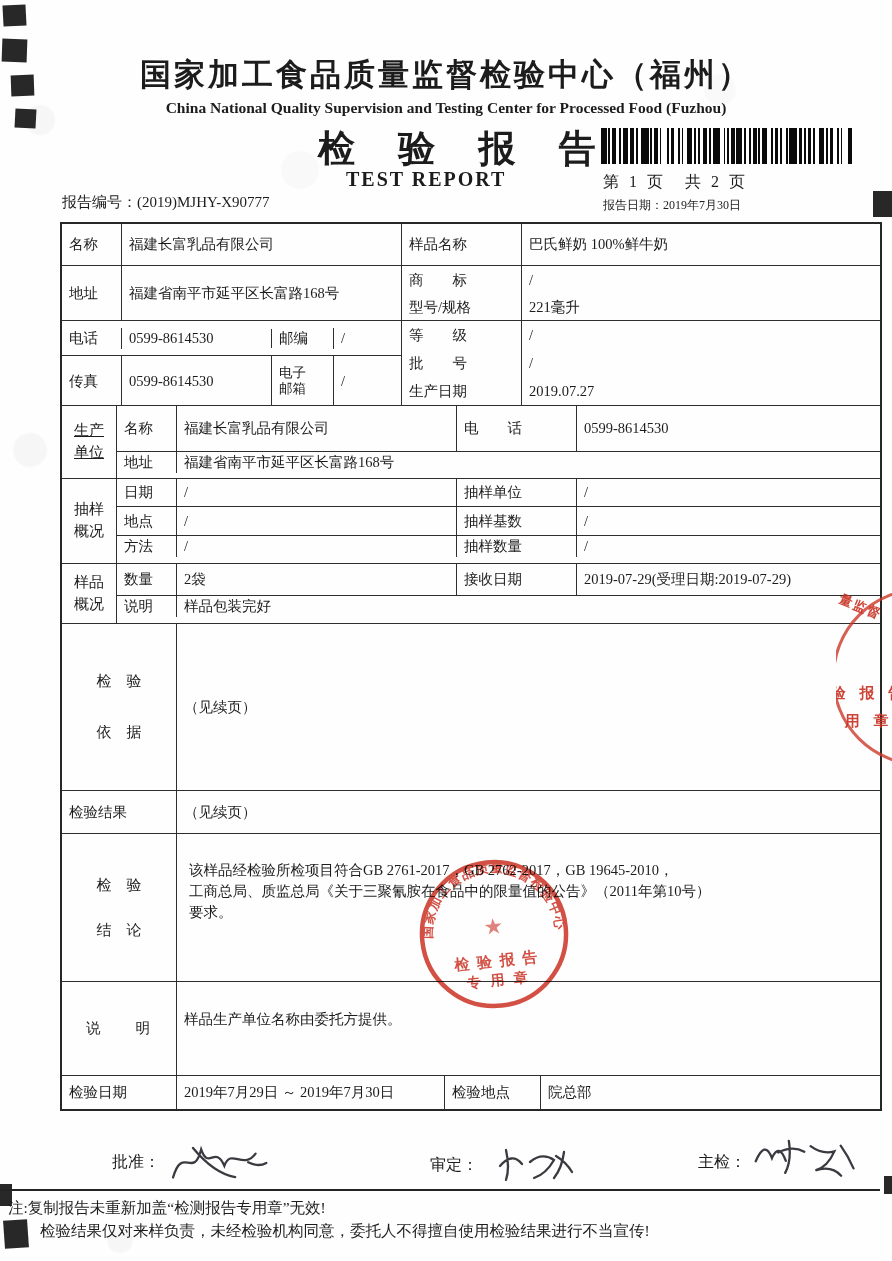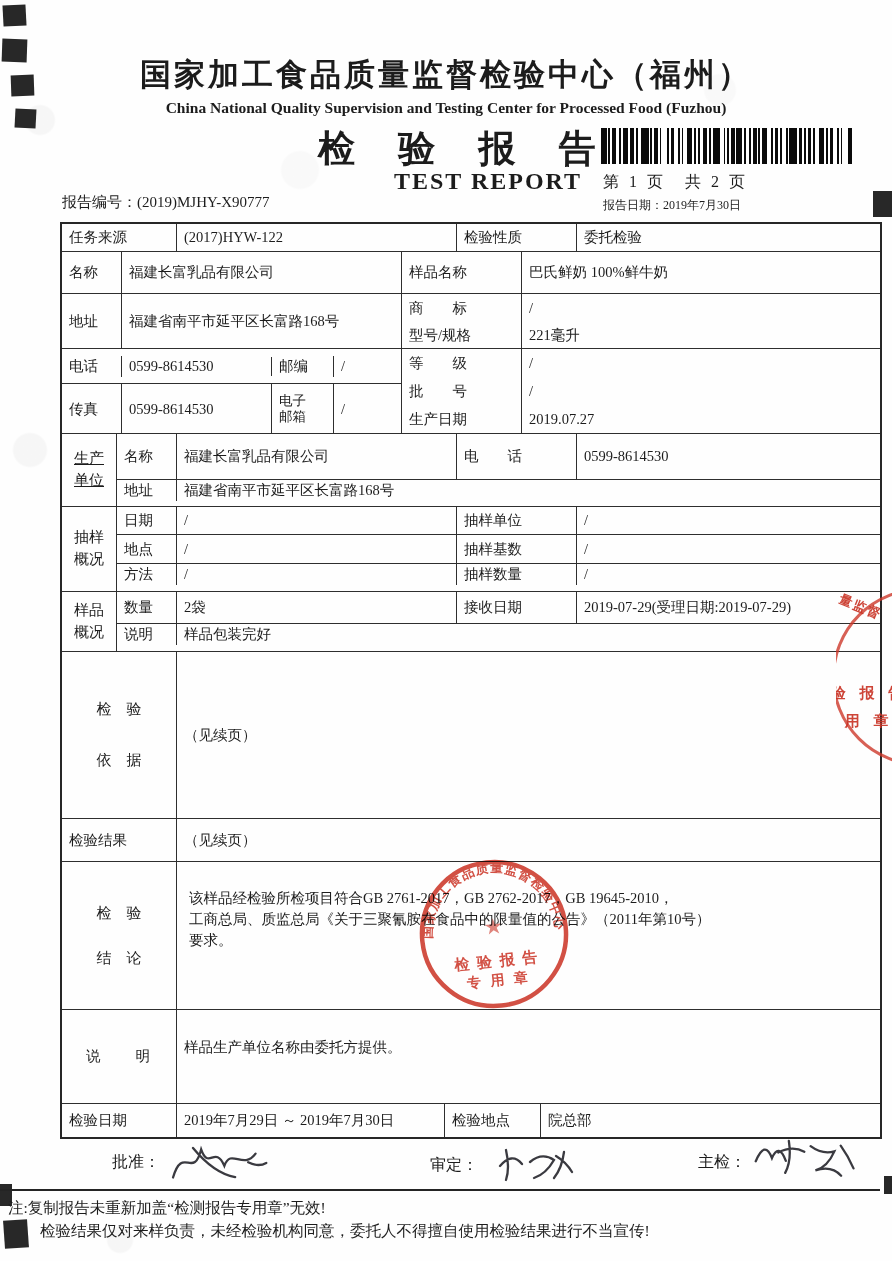"TEST REPORT" .title-en { font-size: 24px -> 20px; margin-left: 48px -> none }
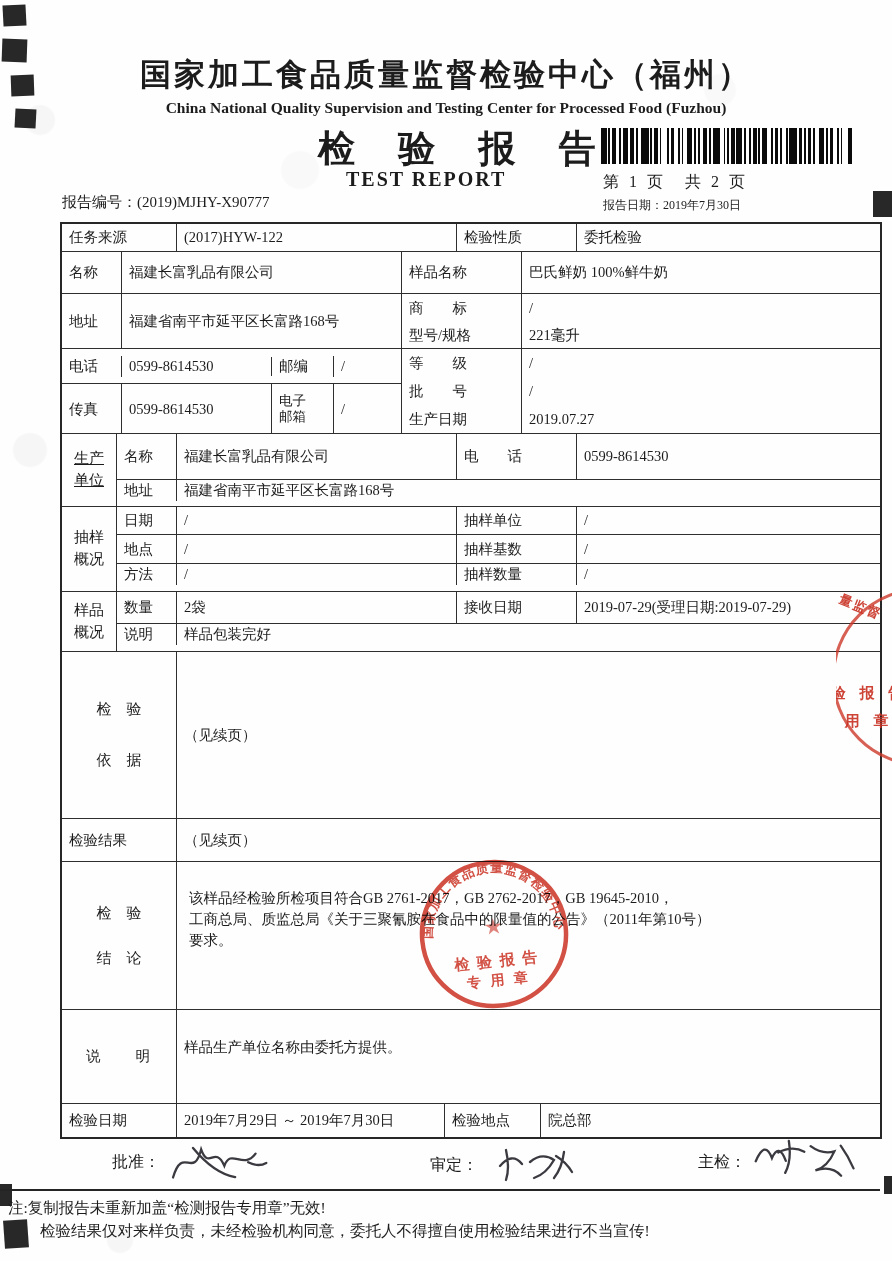"任务来源" div.band { html: <div> <div>任务来源</div> <div>(2017)HYW-122</div> <div>检验性质</div> <div>委托检验</div> </div> -> none }
